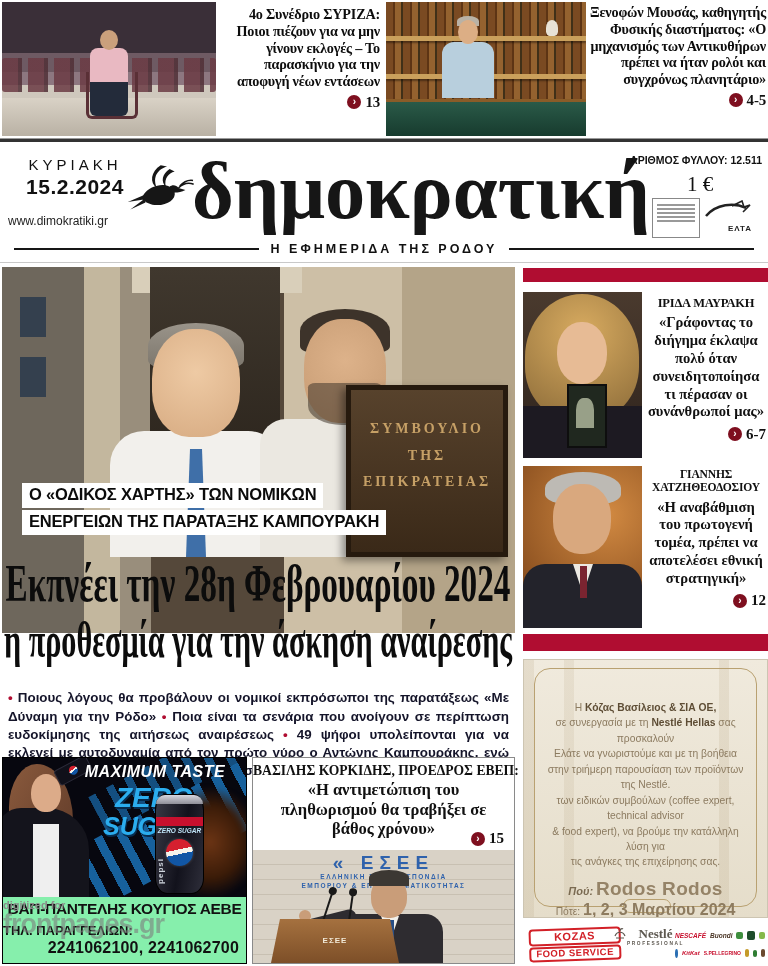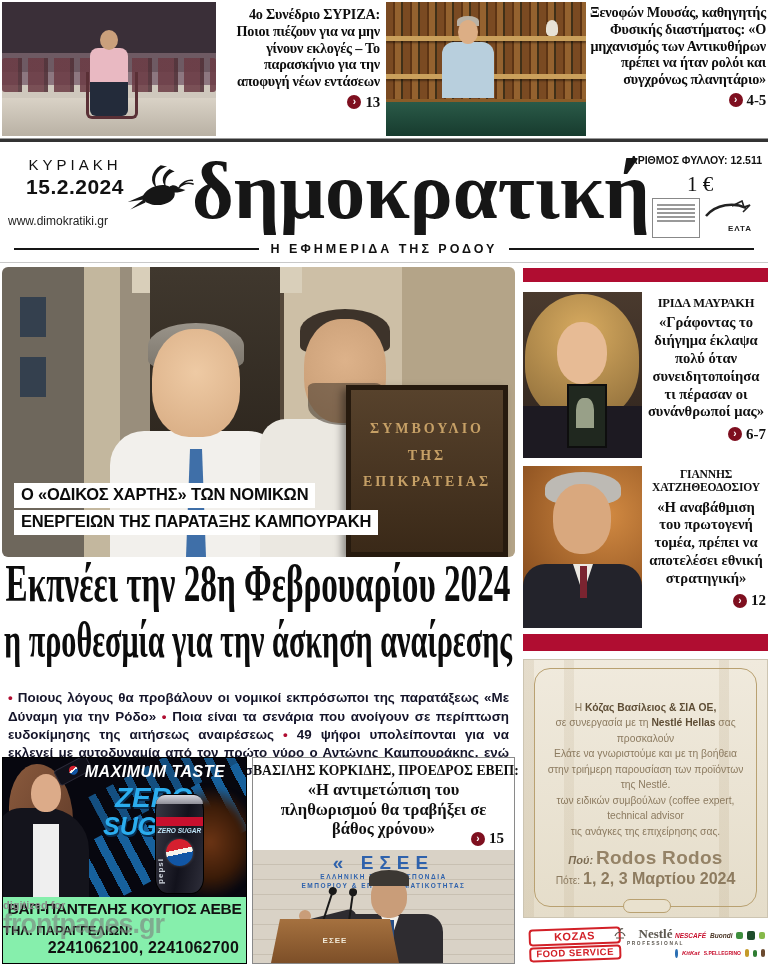"ΣΥΜΒΟΥΛΙΟ" #mainphoto { border-radius: 6px -> none; height: 290px -> 366px }
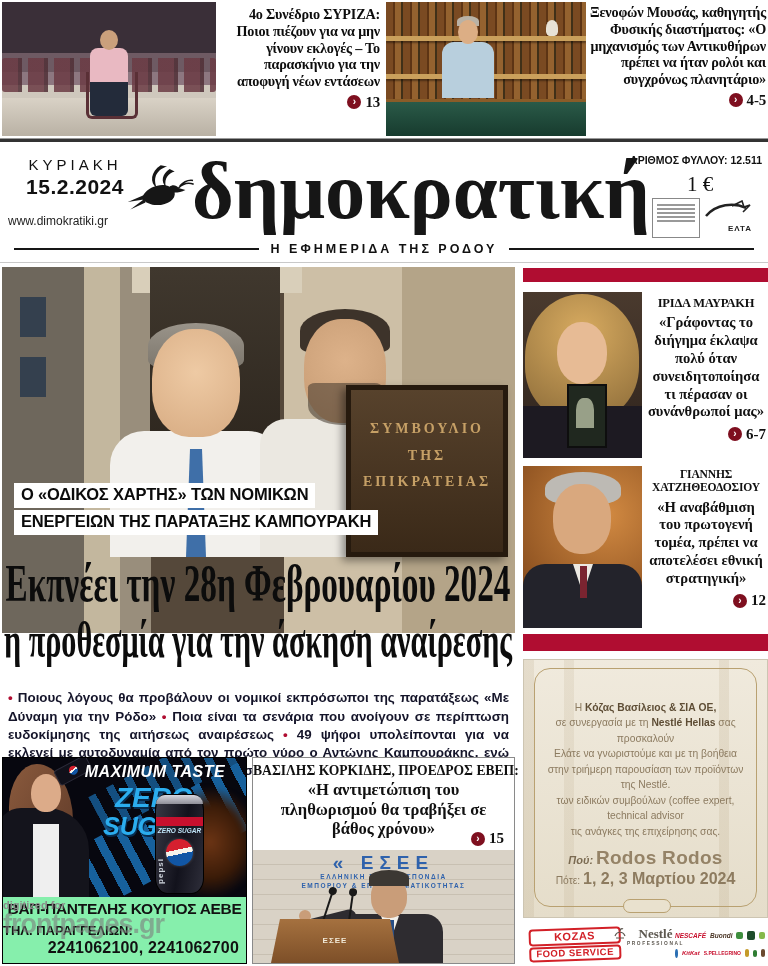"Ο «ΟΔΙΚΟΣ ΧΑΡΤΗΣ» ΤΩΝ ΝΟΜΙΚΩΝ" .kicker { left: 12px -> 20px }
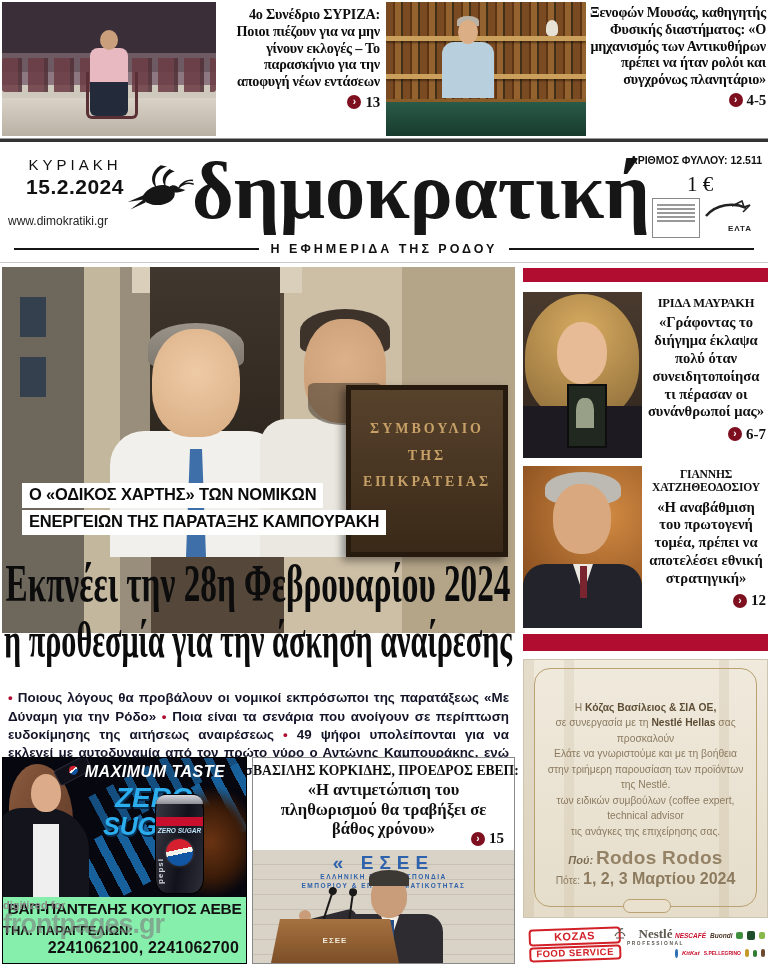"& food expert), να βρούμε" div { html: none -> <div>&amp; food expert), να βρούμε την κατάλληλη λύση για</div> }
